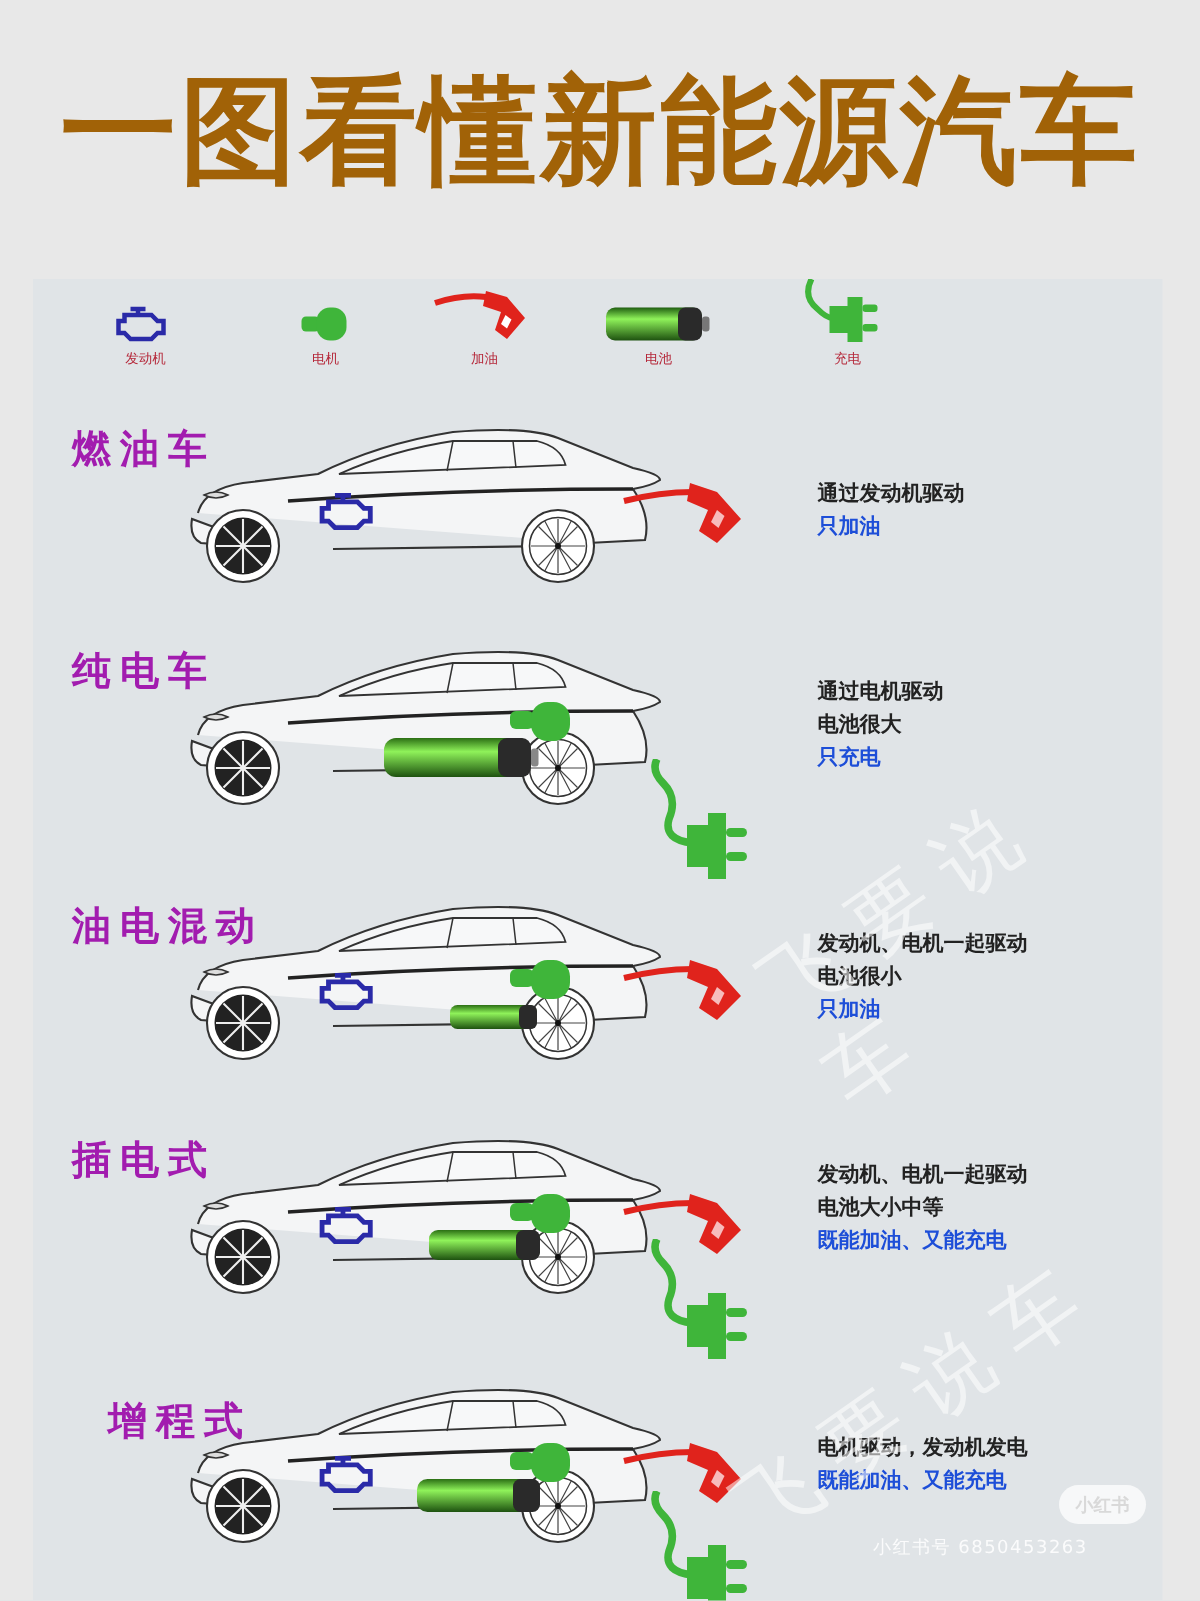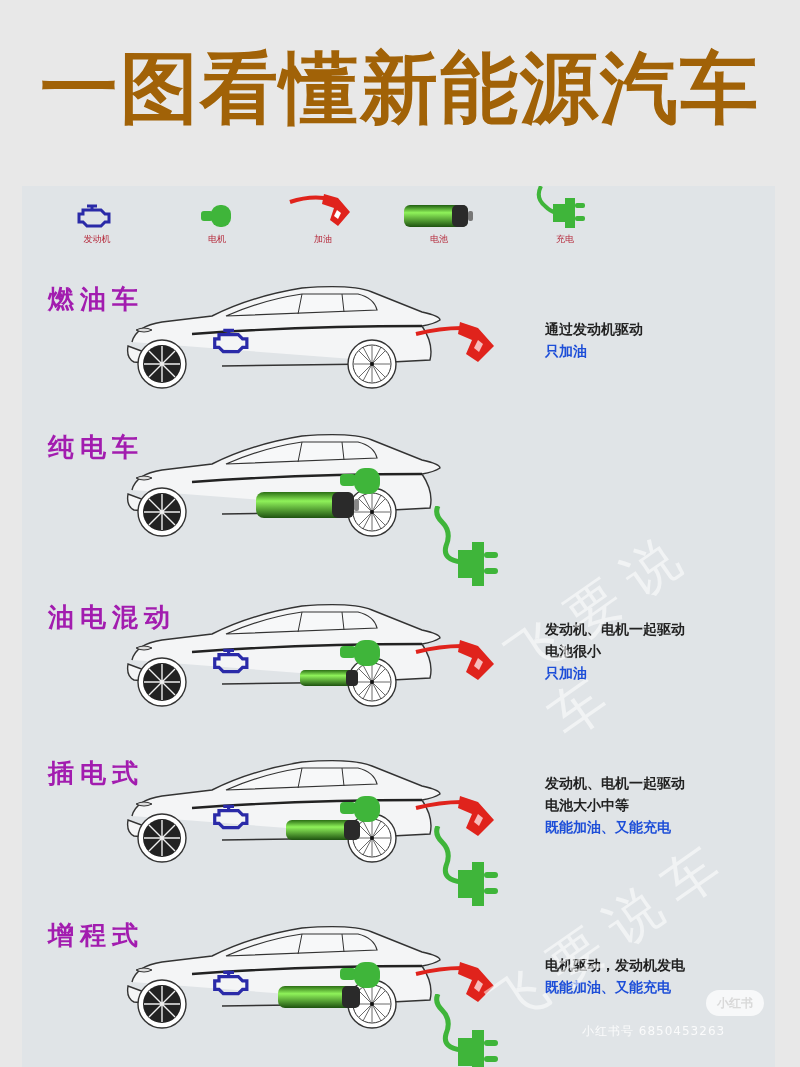"通过电机驱动" div.desc { html: none -> <div> <div>通过电机驱动</div> <div>电池很大</div> <div>只充电</div> </div> }
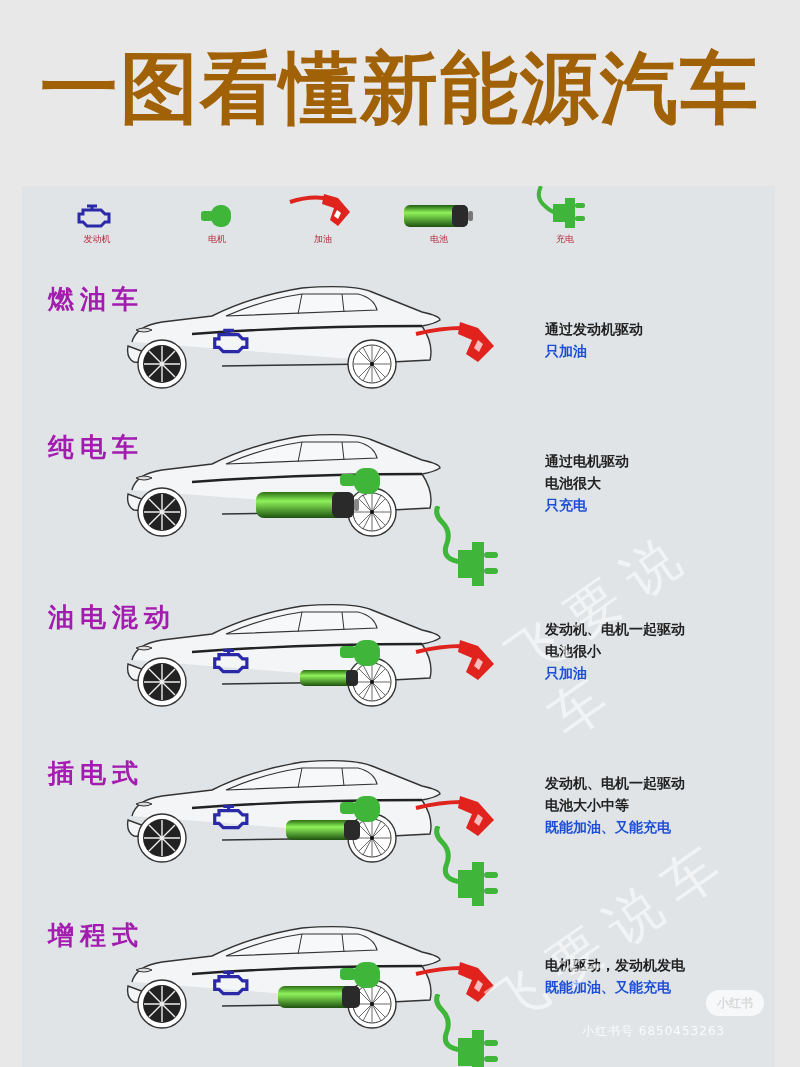"增程式" div.row-title { margin-left: none -> 24px; top: 0 -> 12px }
